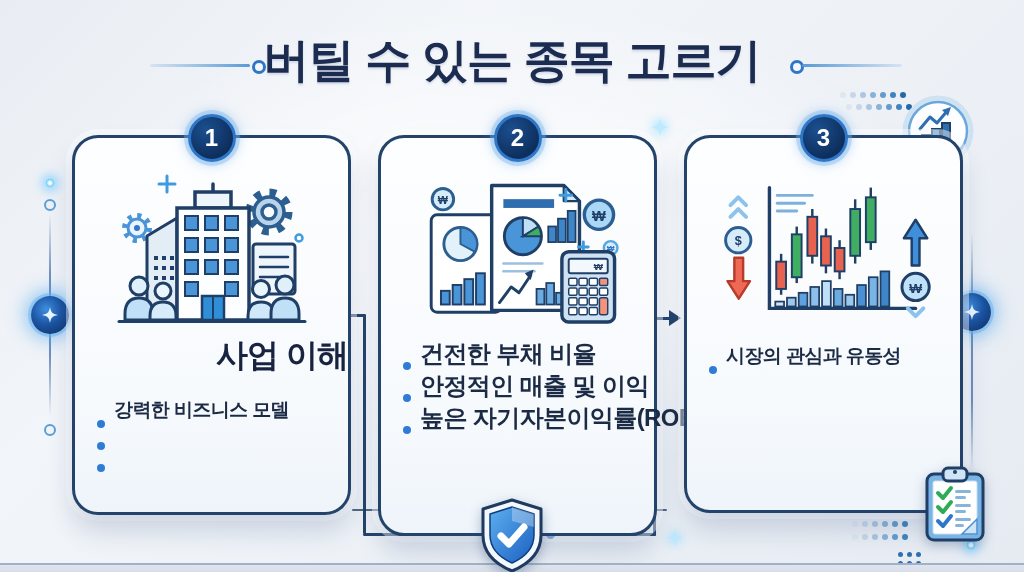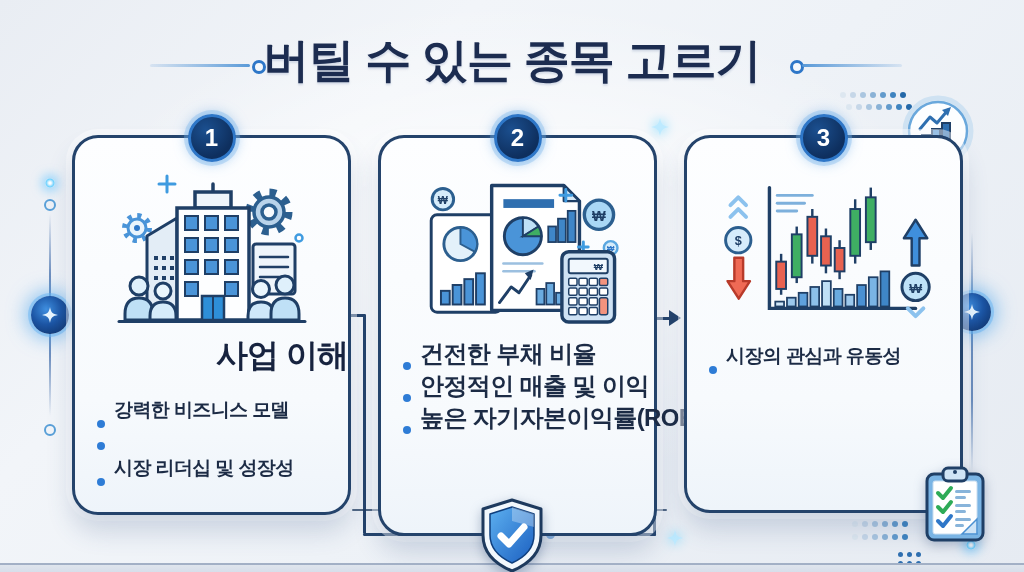"시장 리더십 및 성장성" span { html: <span>시장 리더십 및 성장성</span> -> none }
